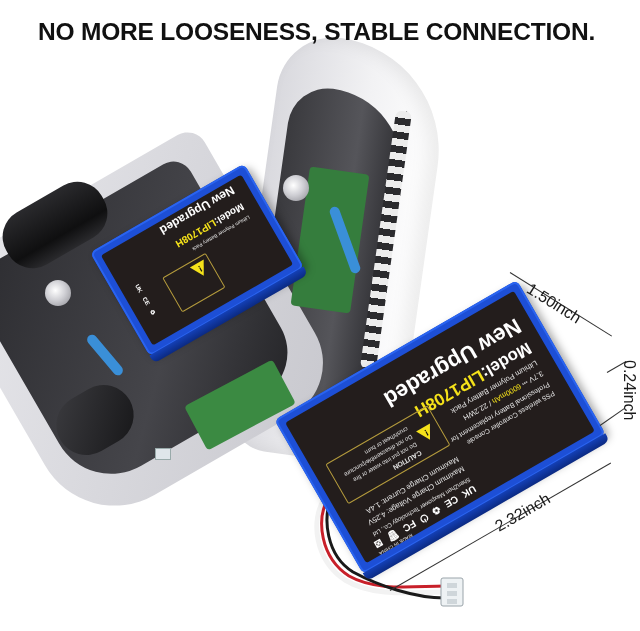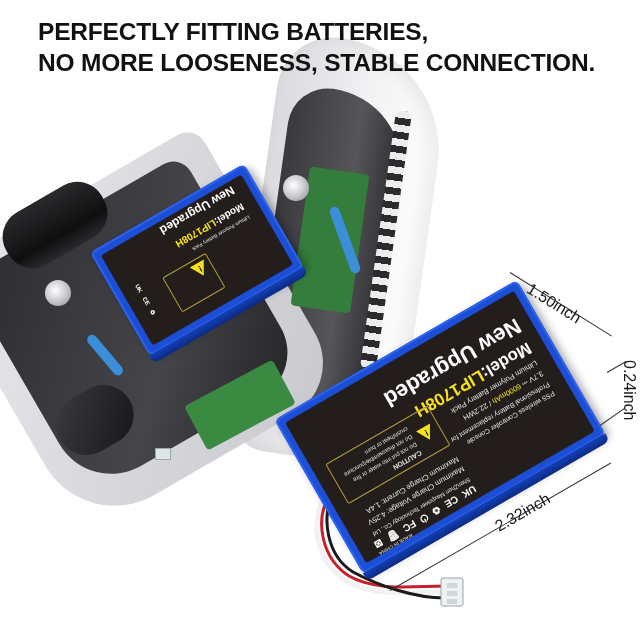"PERFECTLY FITTING BATTERIES," div { html: <div>PERFECTLY FITTING BATTERIES,</div> -> none }
